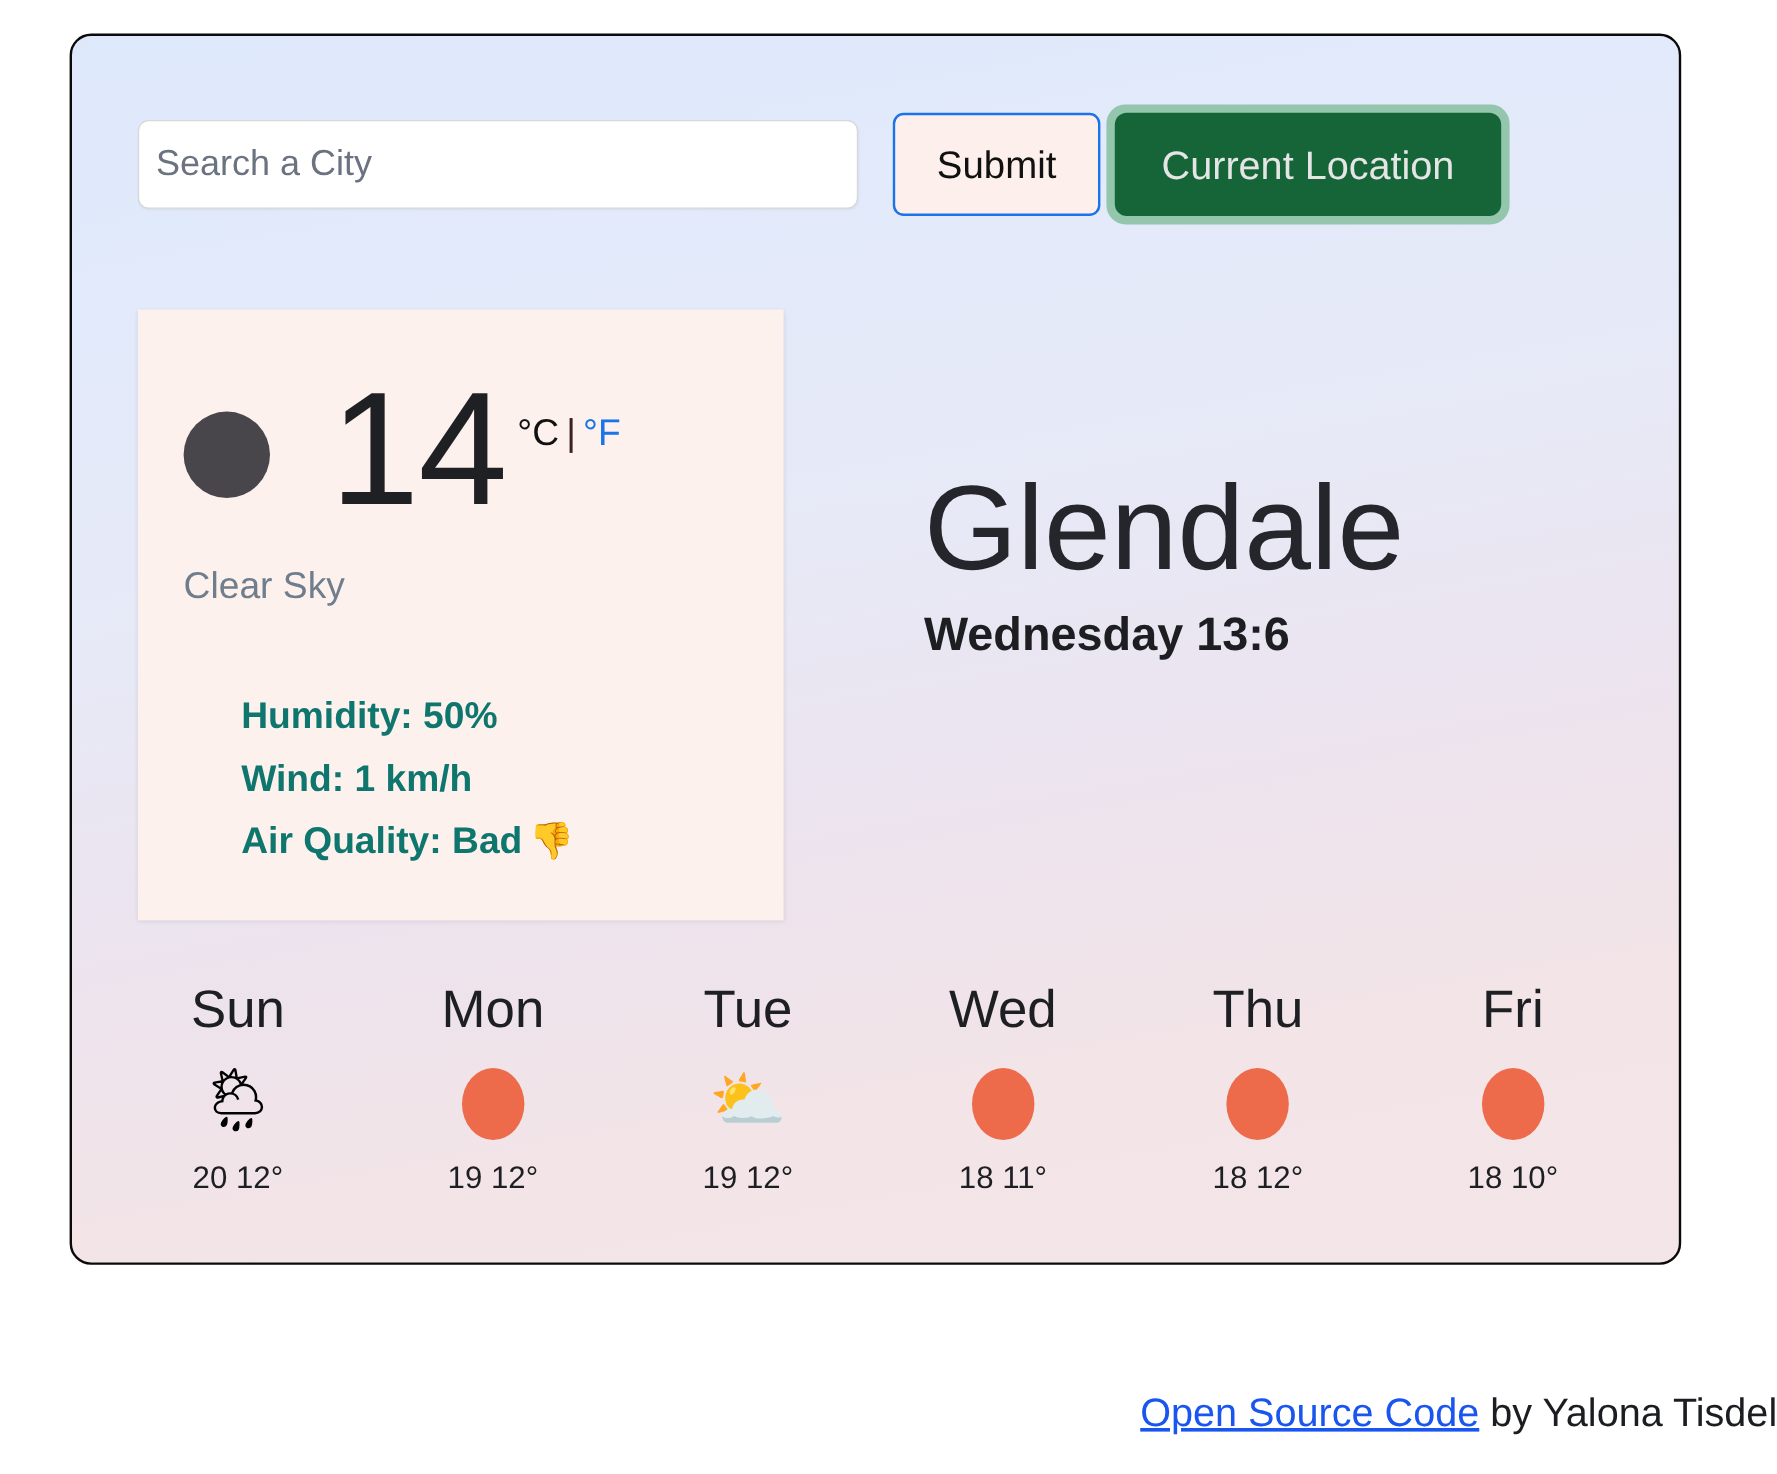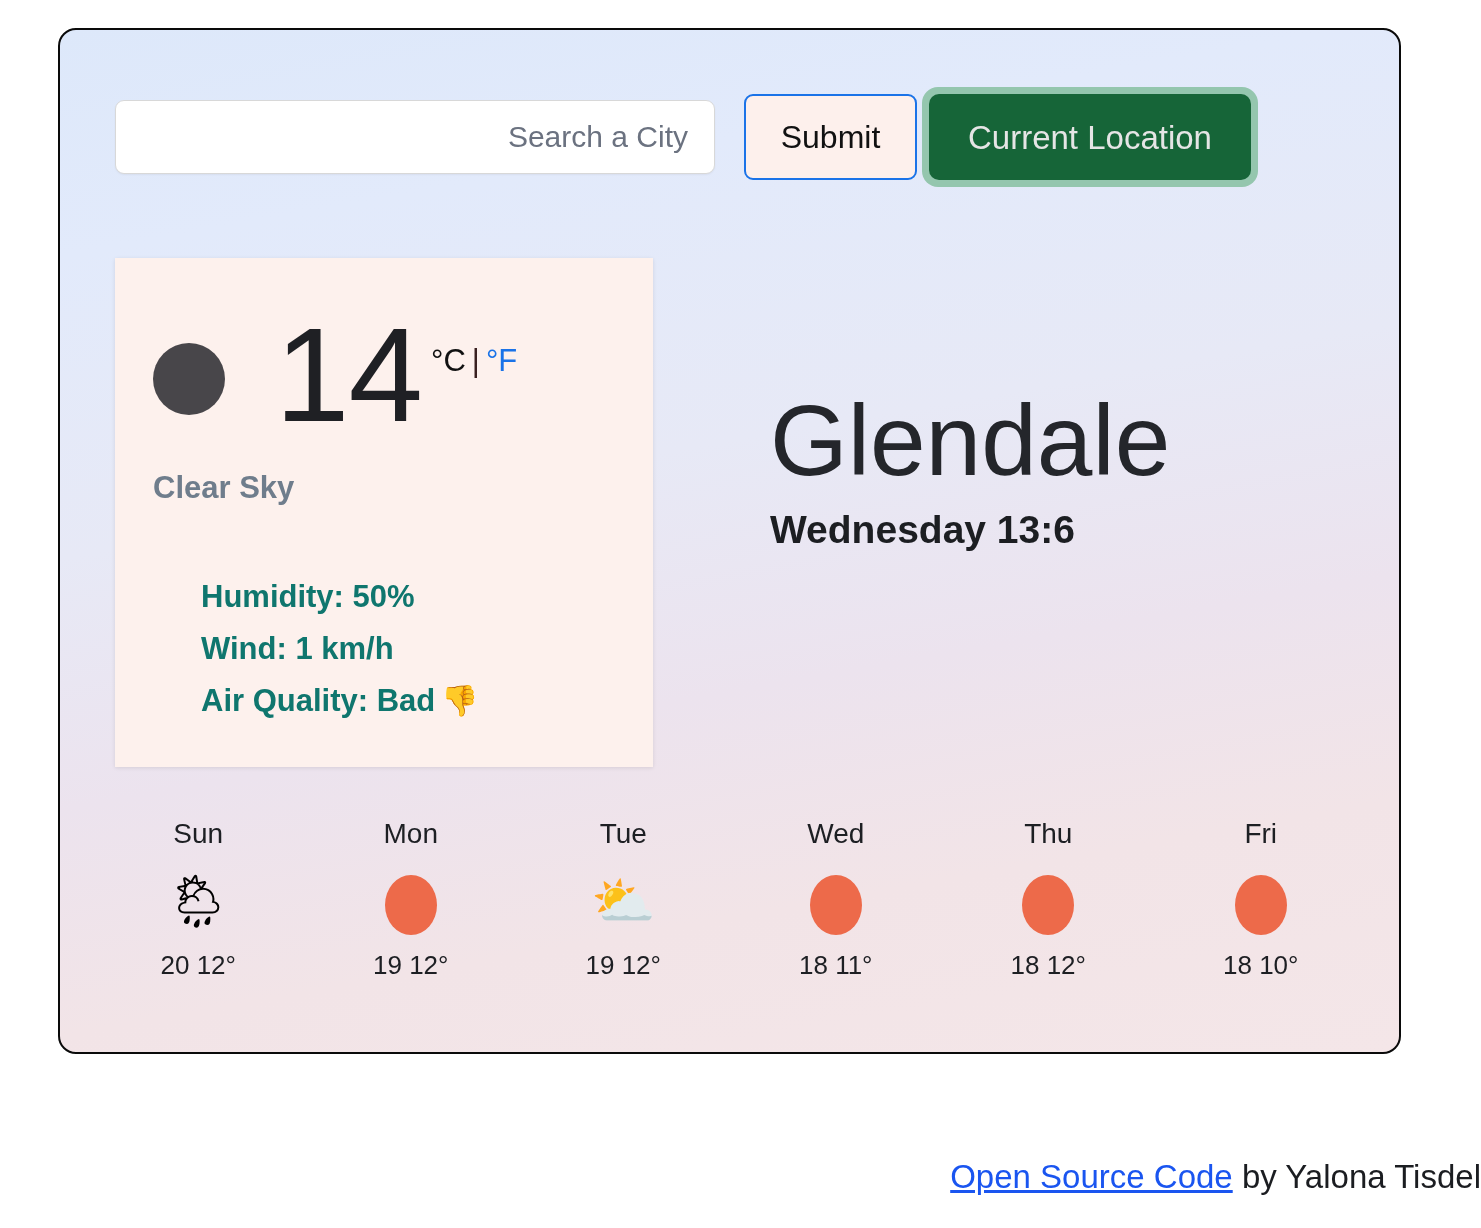"Search a City" .search-input { padding: 0 26px -> 0 14px; text-align: right -> none }
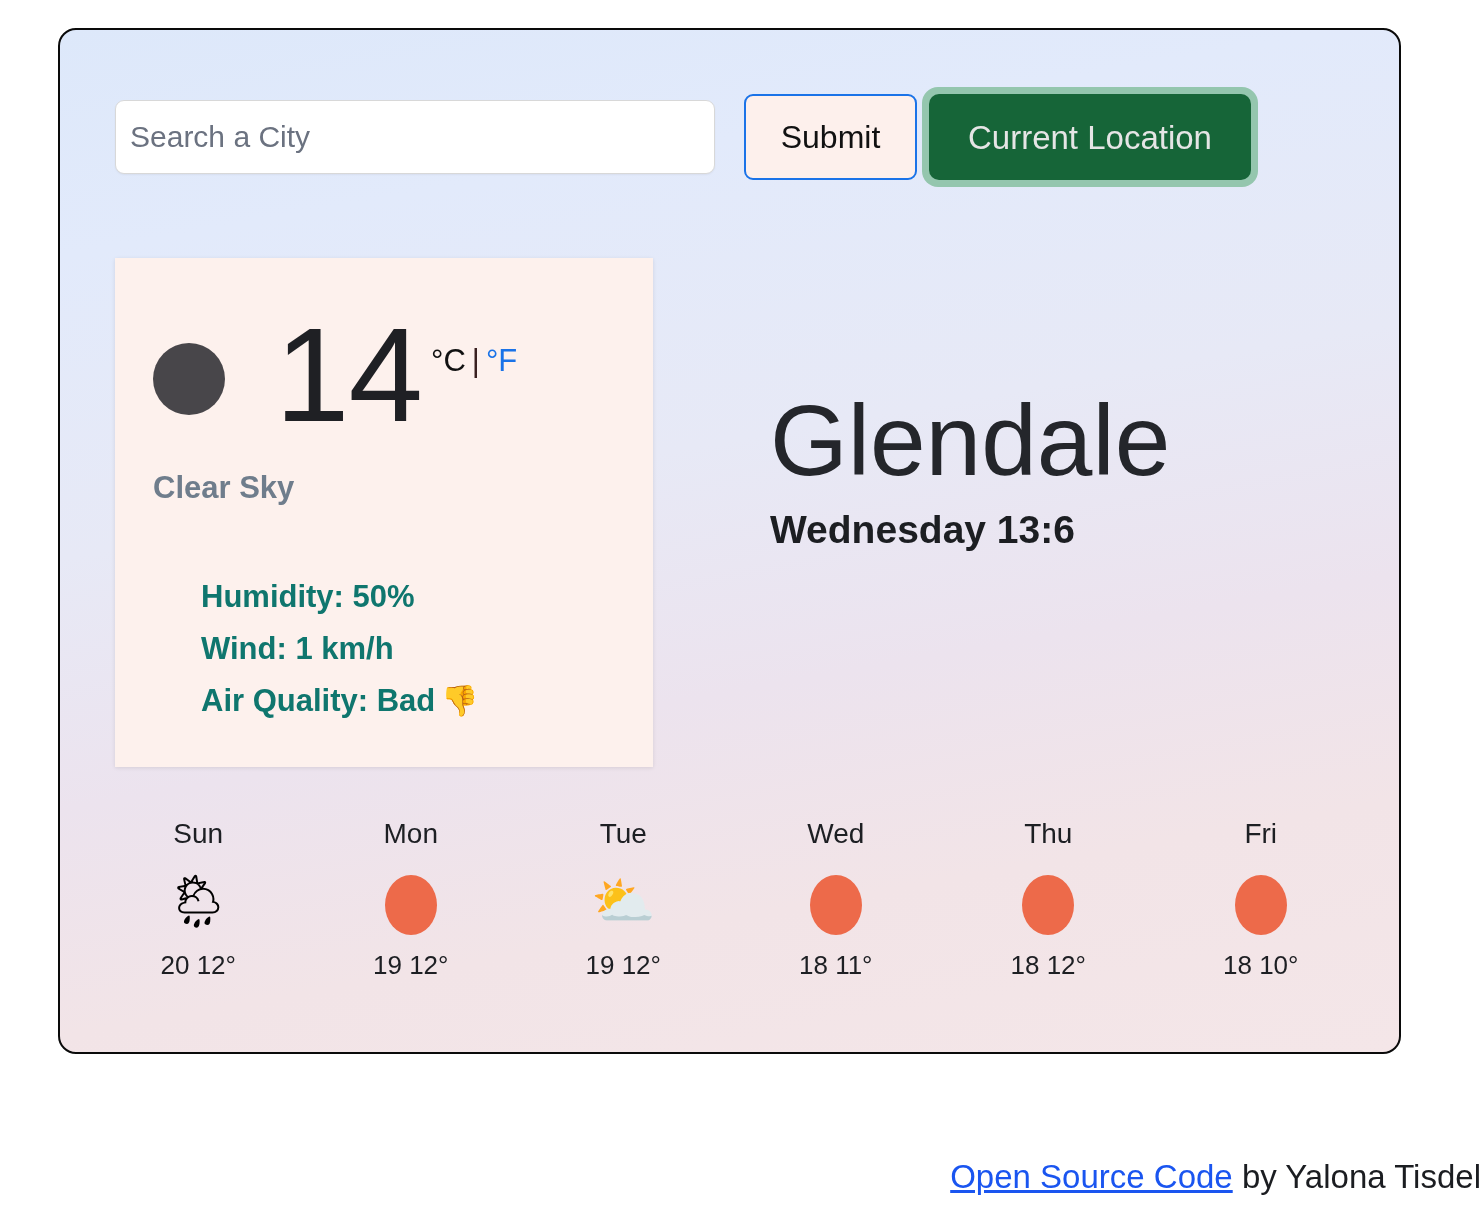"Clear Sky" .cond-text { font-weight: bold -> normal }
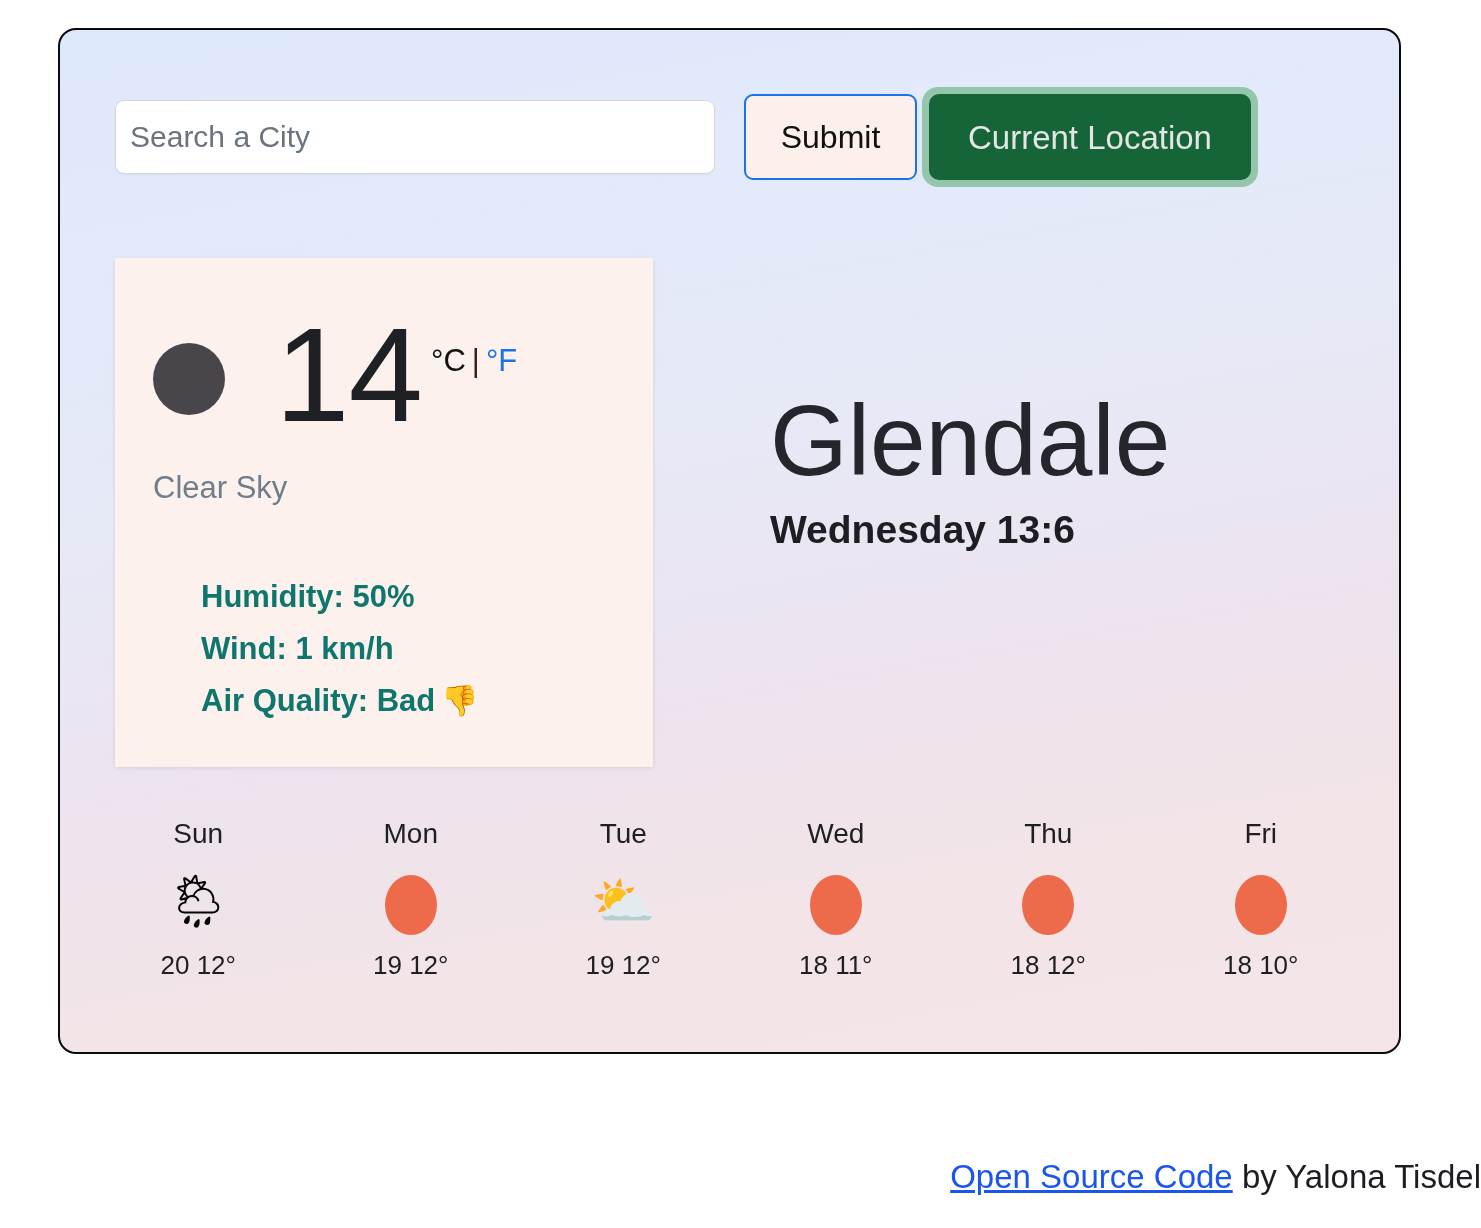"Sun" .fc-name { font-size: 28px -> 44px }
